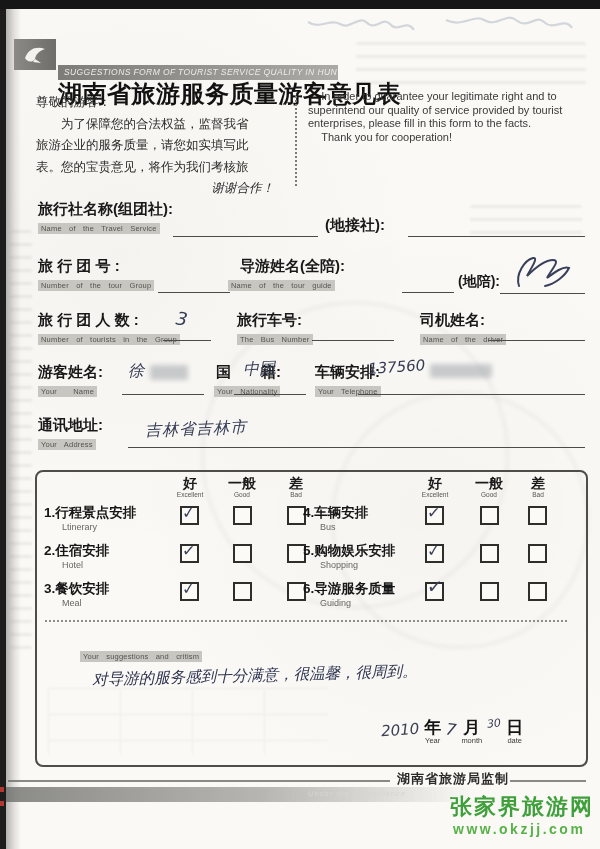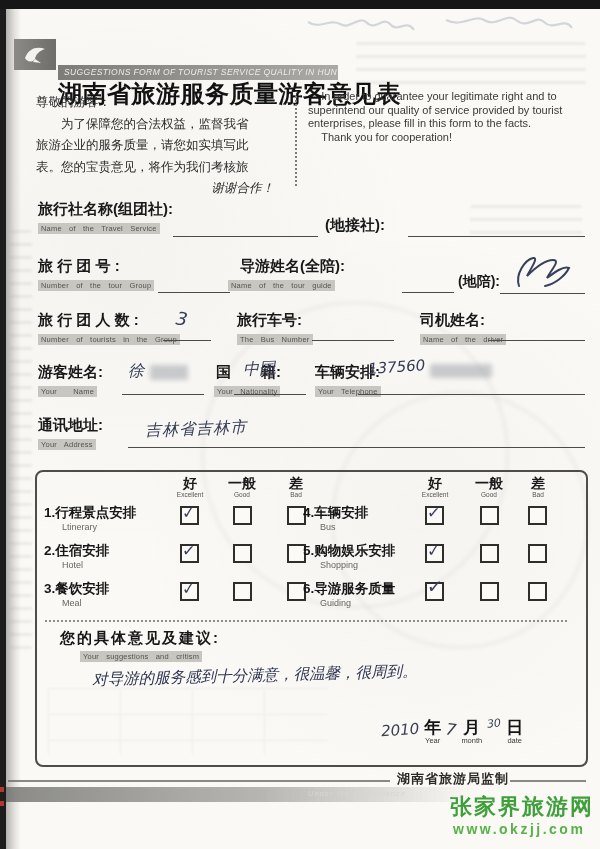"您的具体意见及建议:" div.sugcn { html: <div>您的具体意见及建议:</div> -> none }
